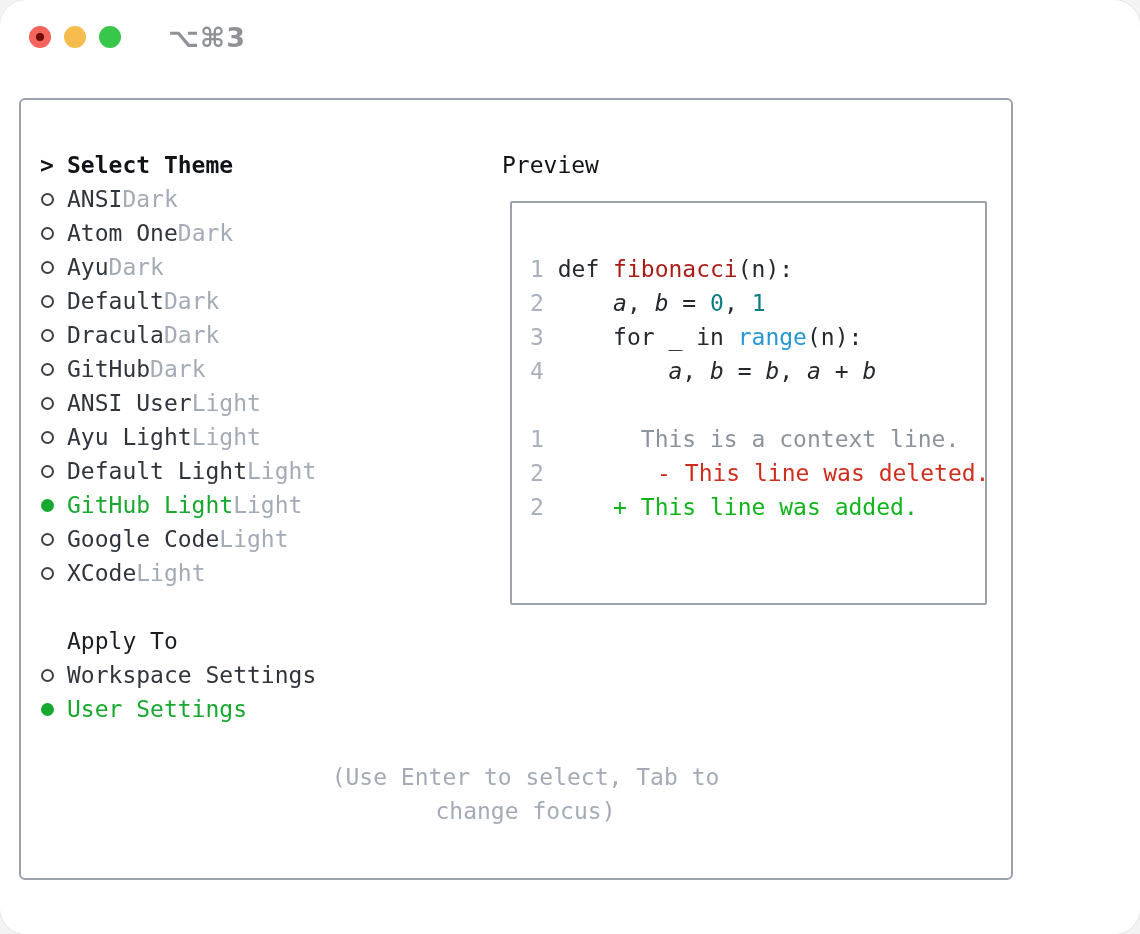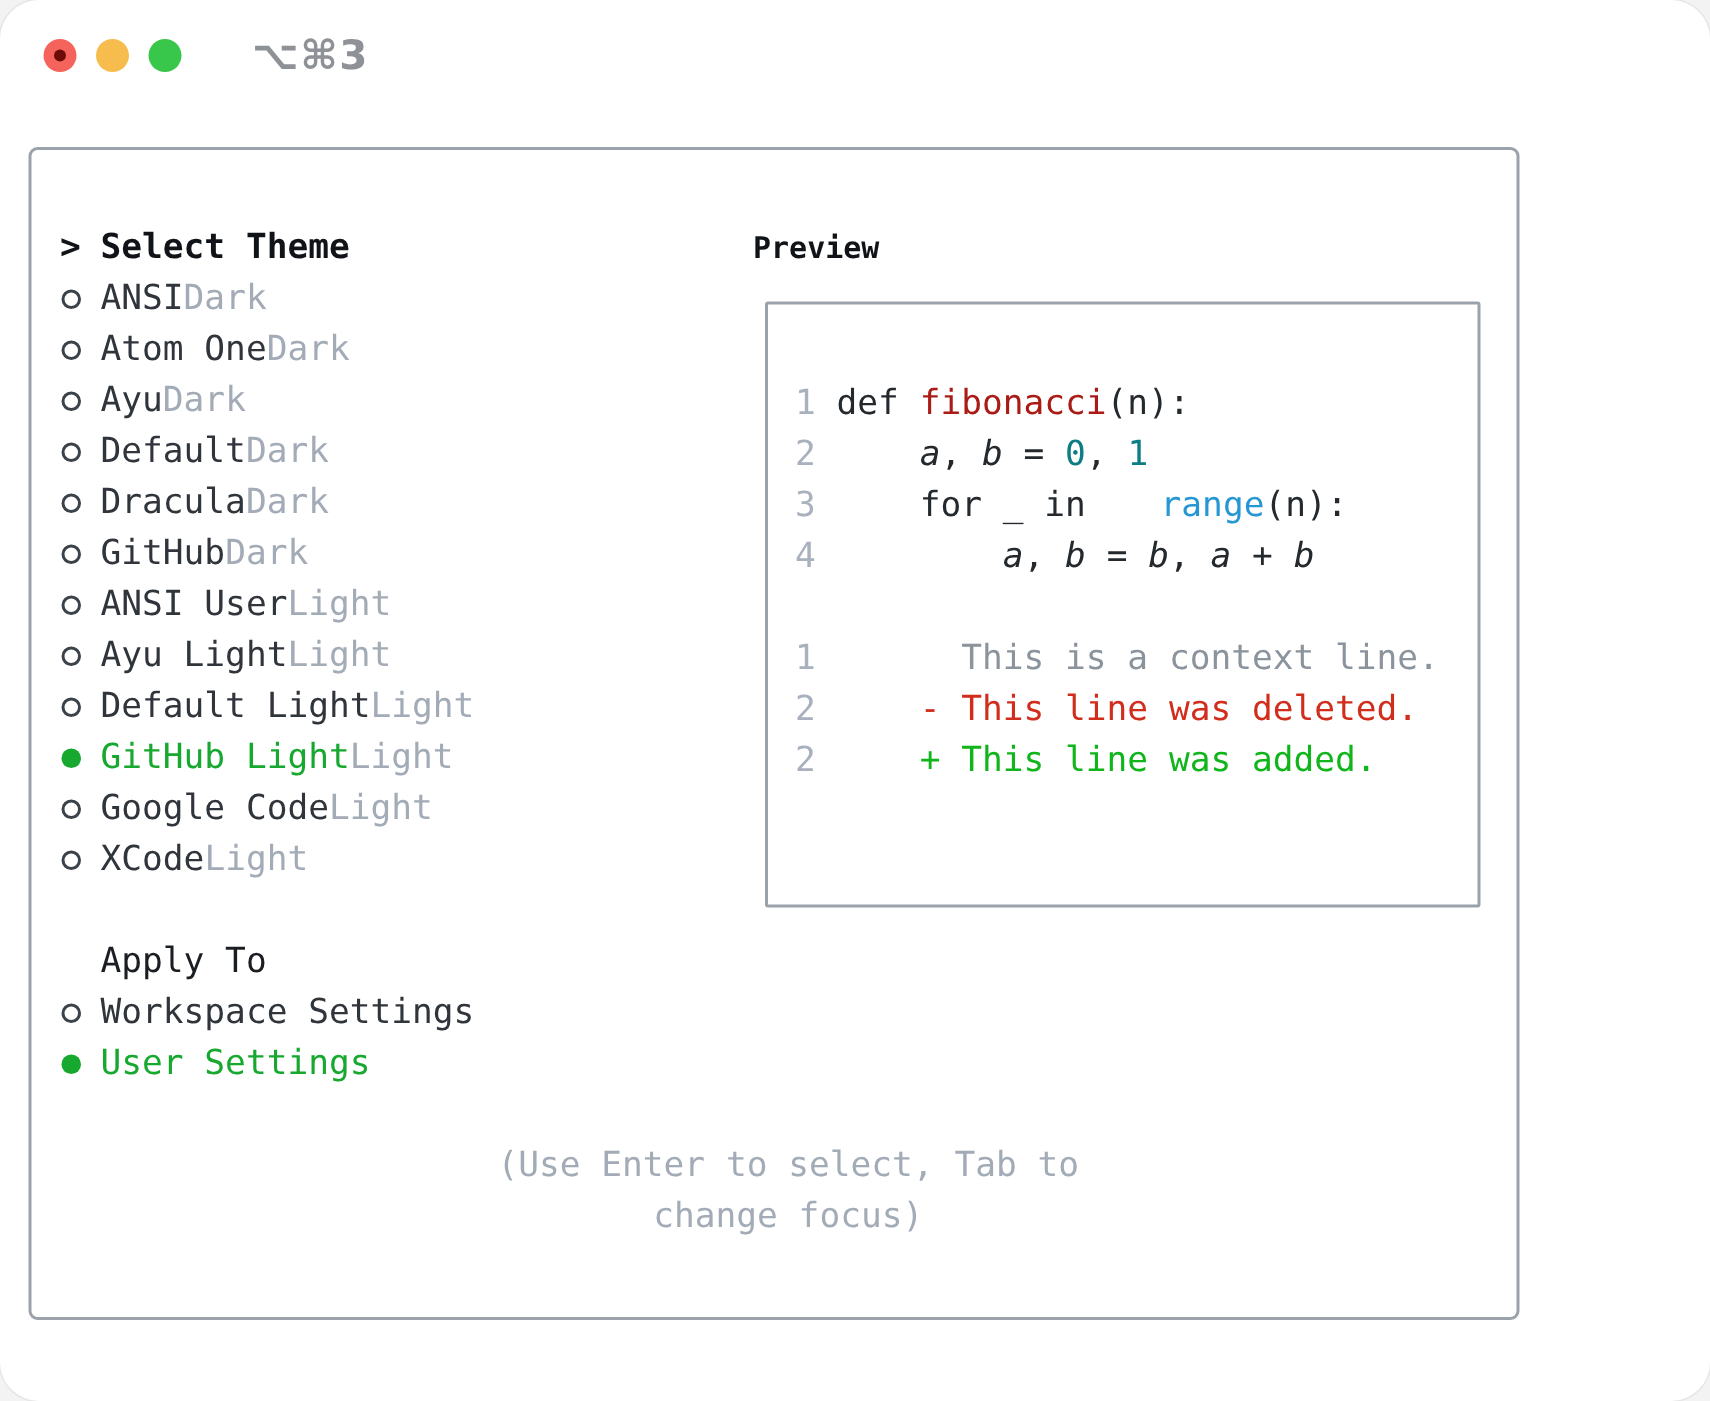"Preview" .preview-hdr { font-size: 20px -> 23px; font-weight: bold -> normal }
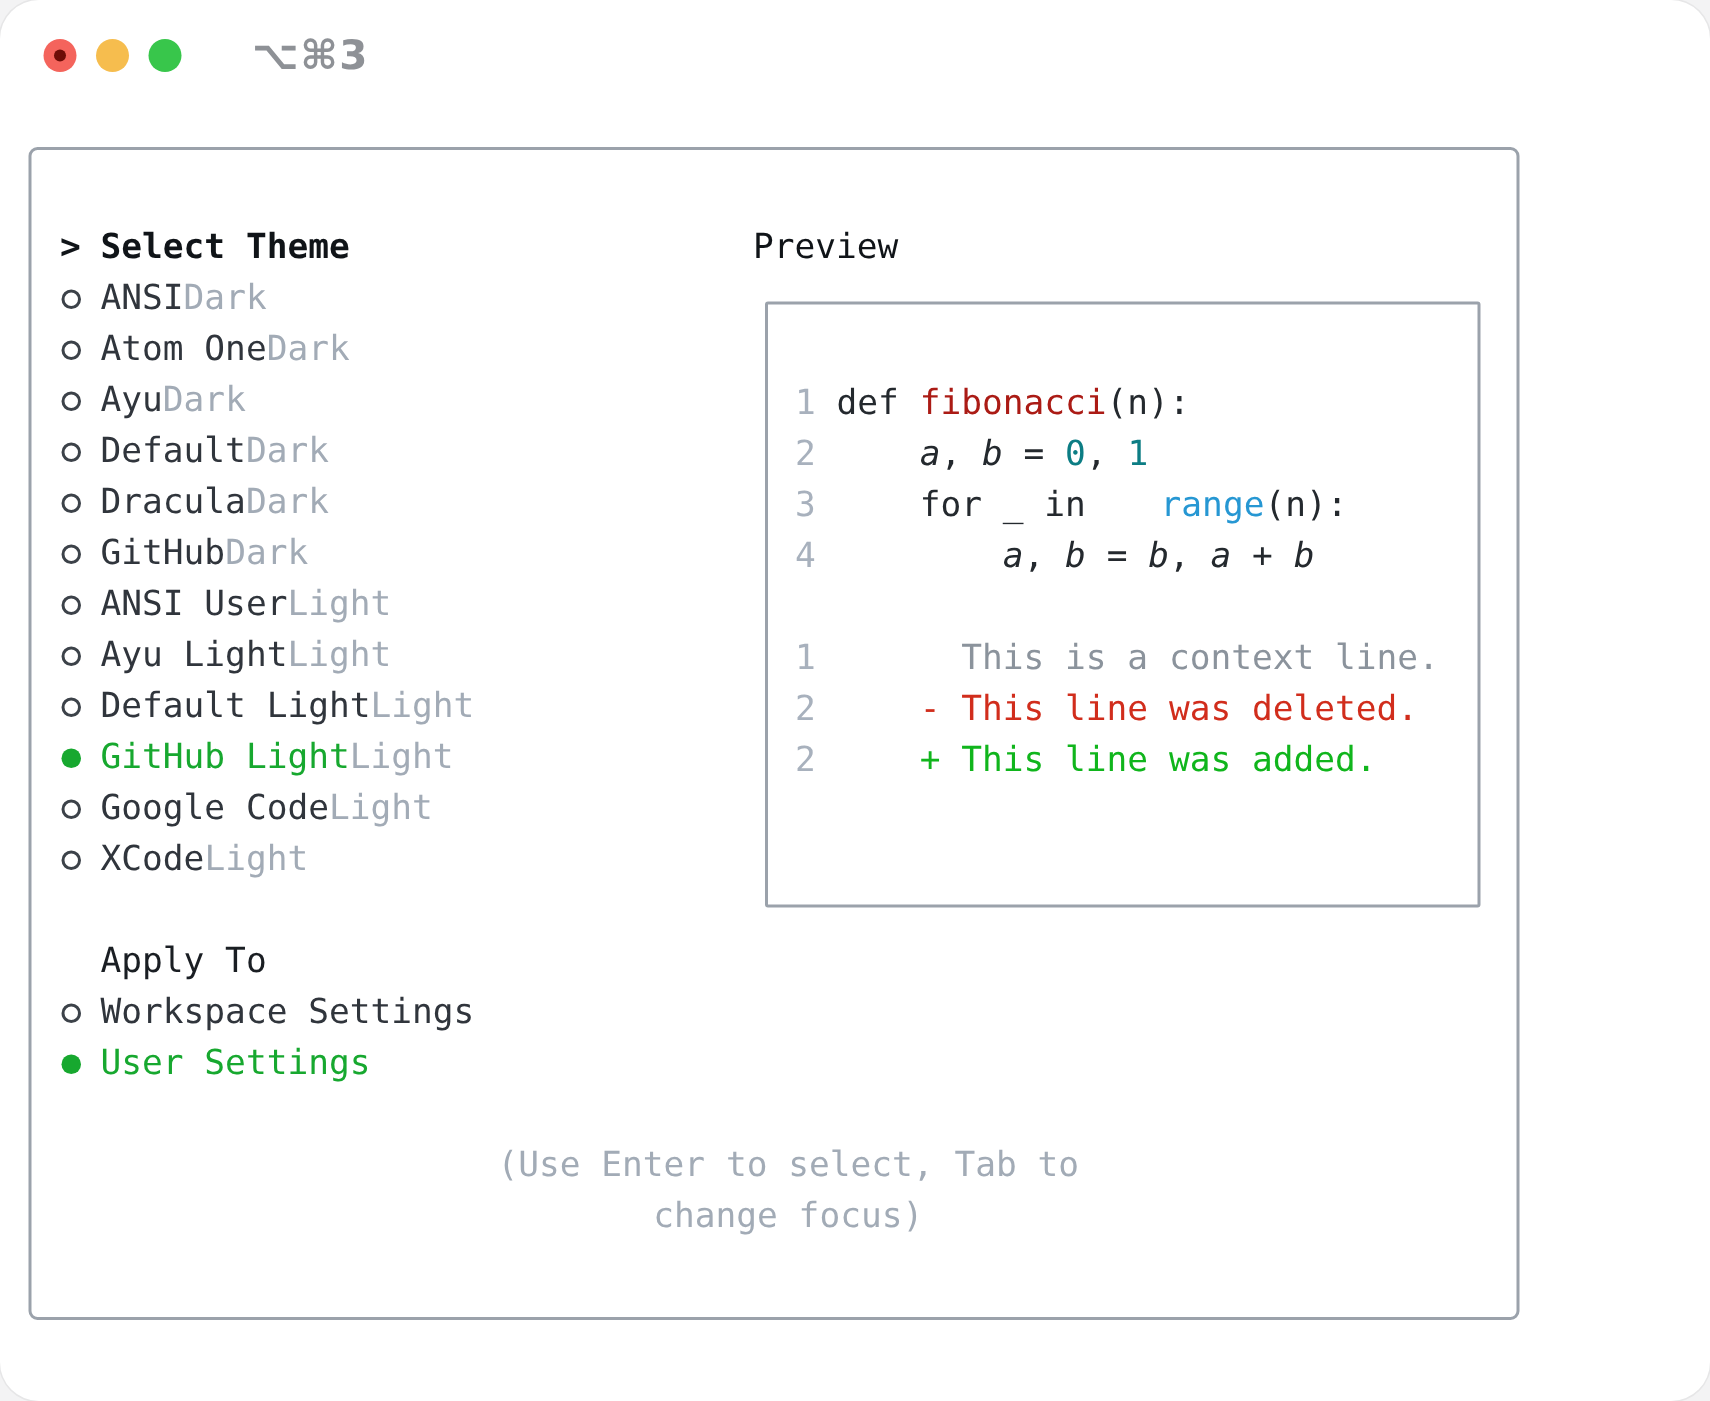"range" .seg-builtin { margin-left: 36px -> none }
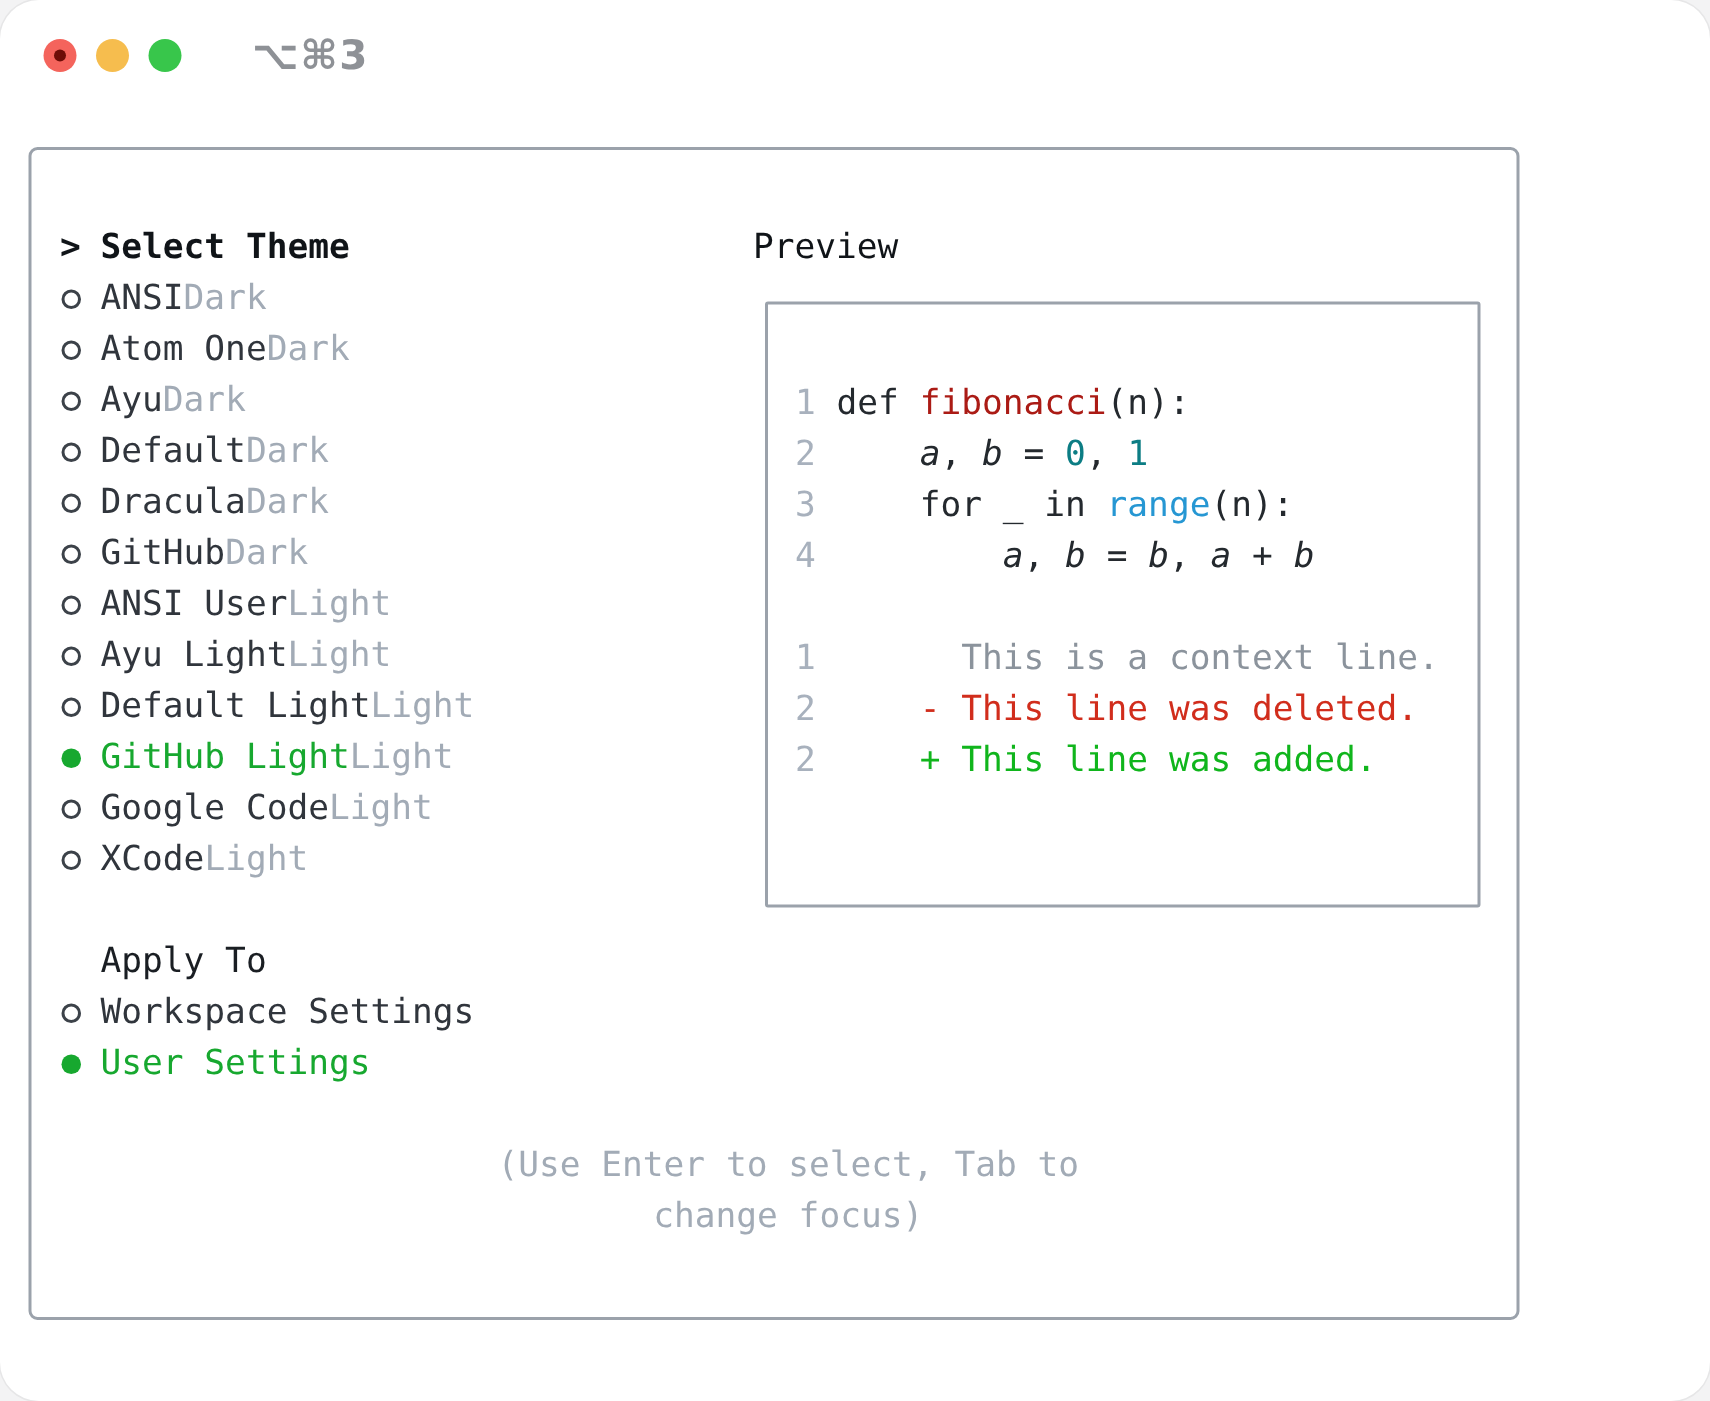"- This line was deleted." .seg-del { margin-left: none -> 44px }
